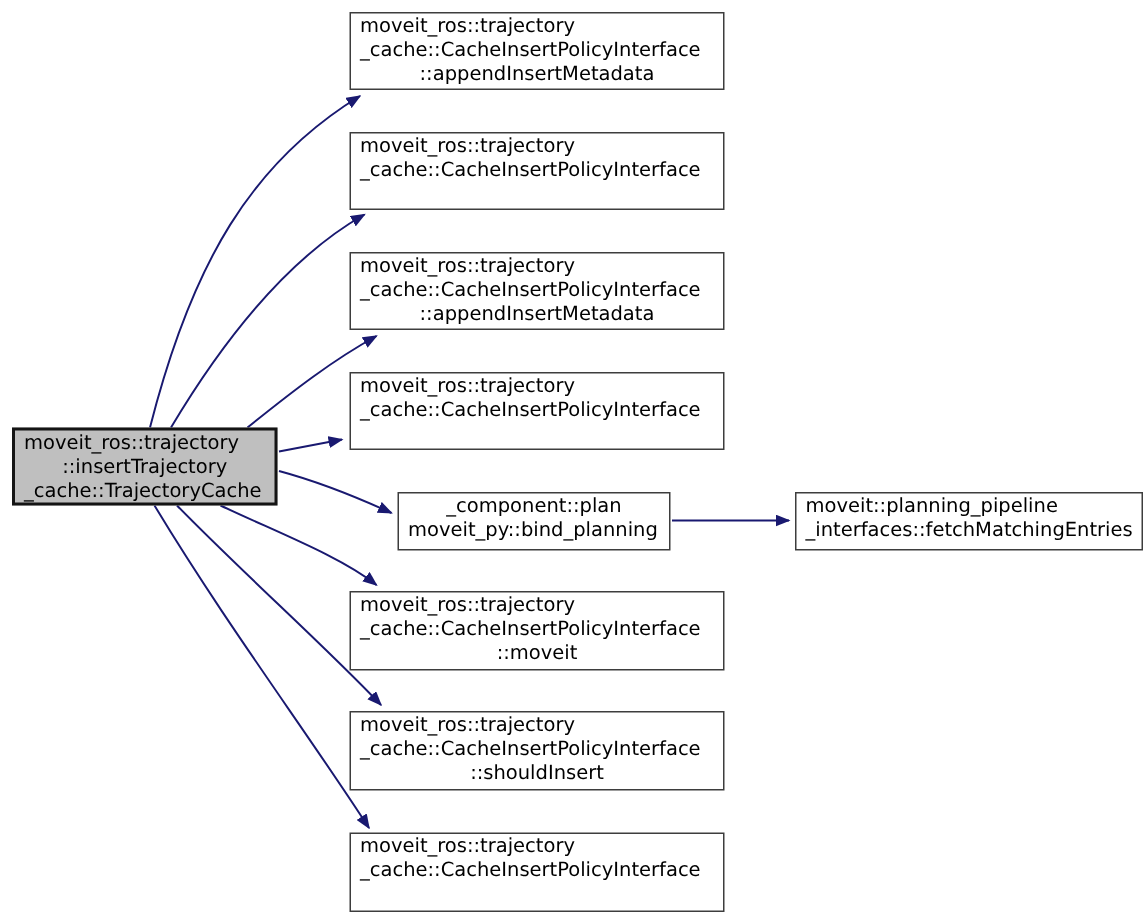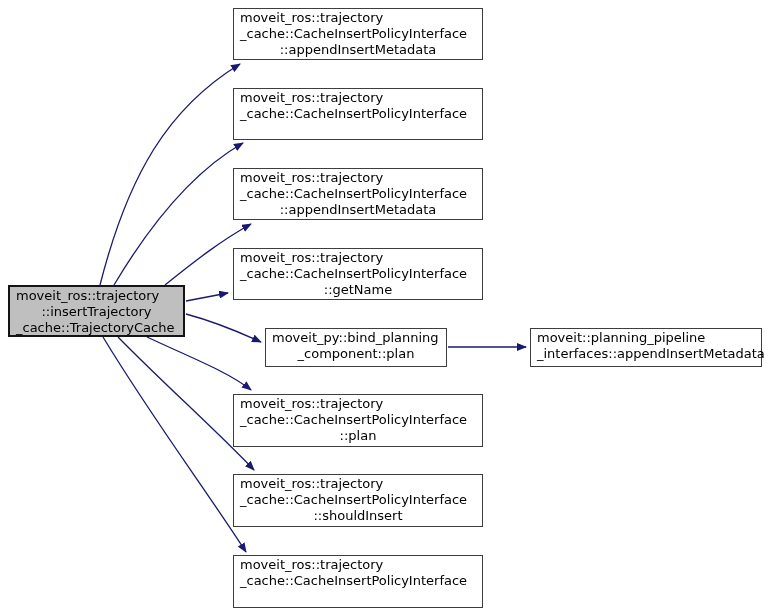"::getName" span.ln { html: <span>::getName</span> -> none }
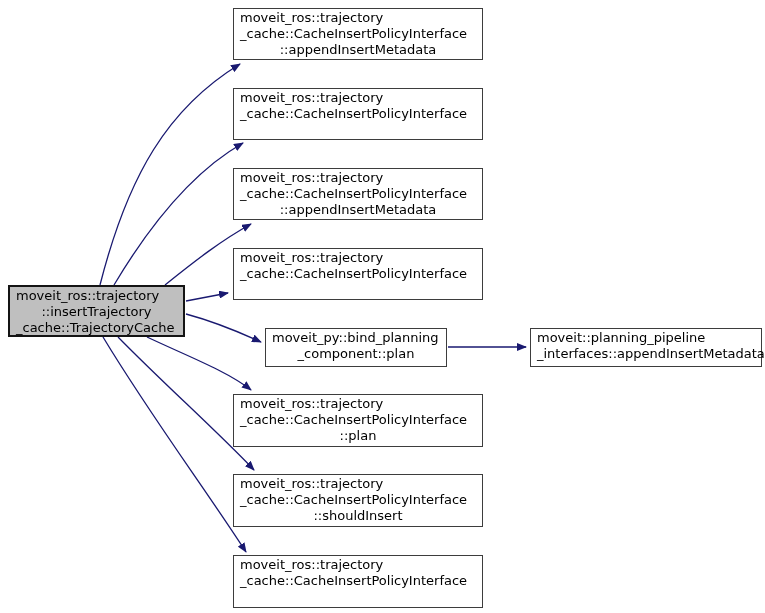"moveit_py::bind_planning" span.ln { order: before "_component::plan" -> after "_component::plan" }
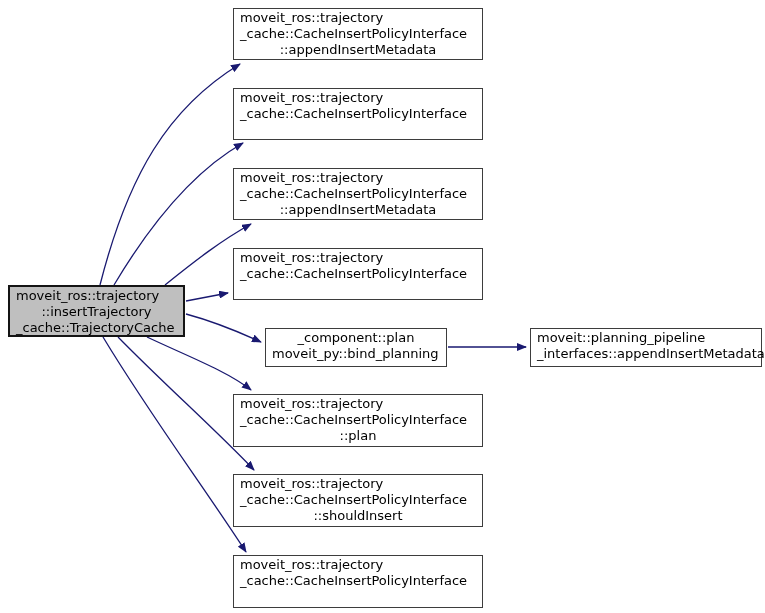"_interfaces::appendInsertMetadata" span.ln { text: interfaces::appendInsertMetadata -> interfaces::fetchMatchingEntries }
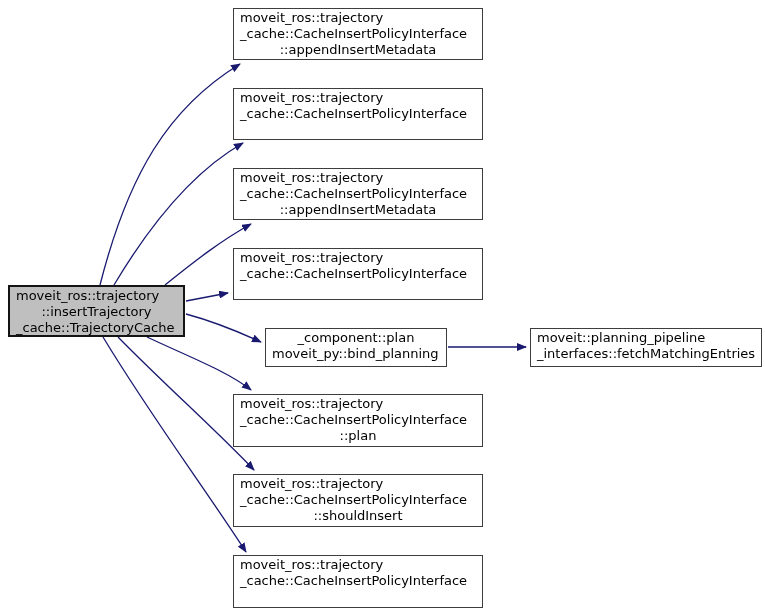"::plan" span.ln { text: ::plan -> ::moveit }
